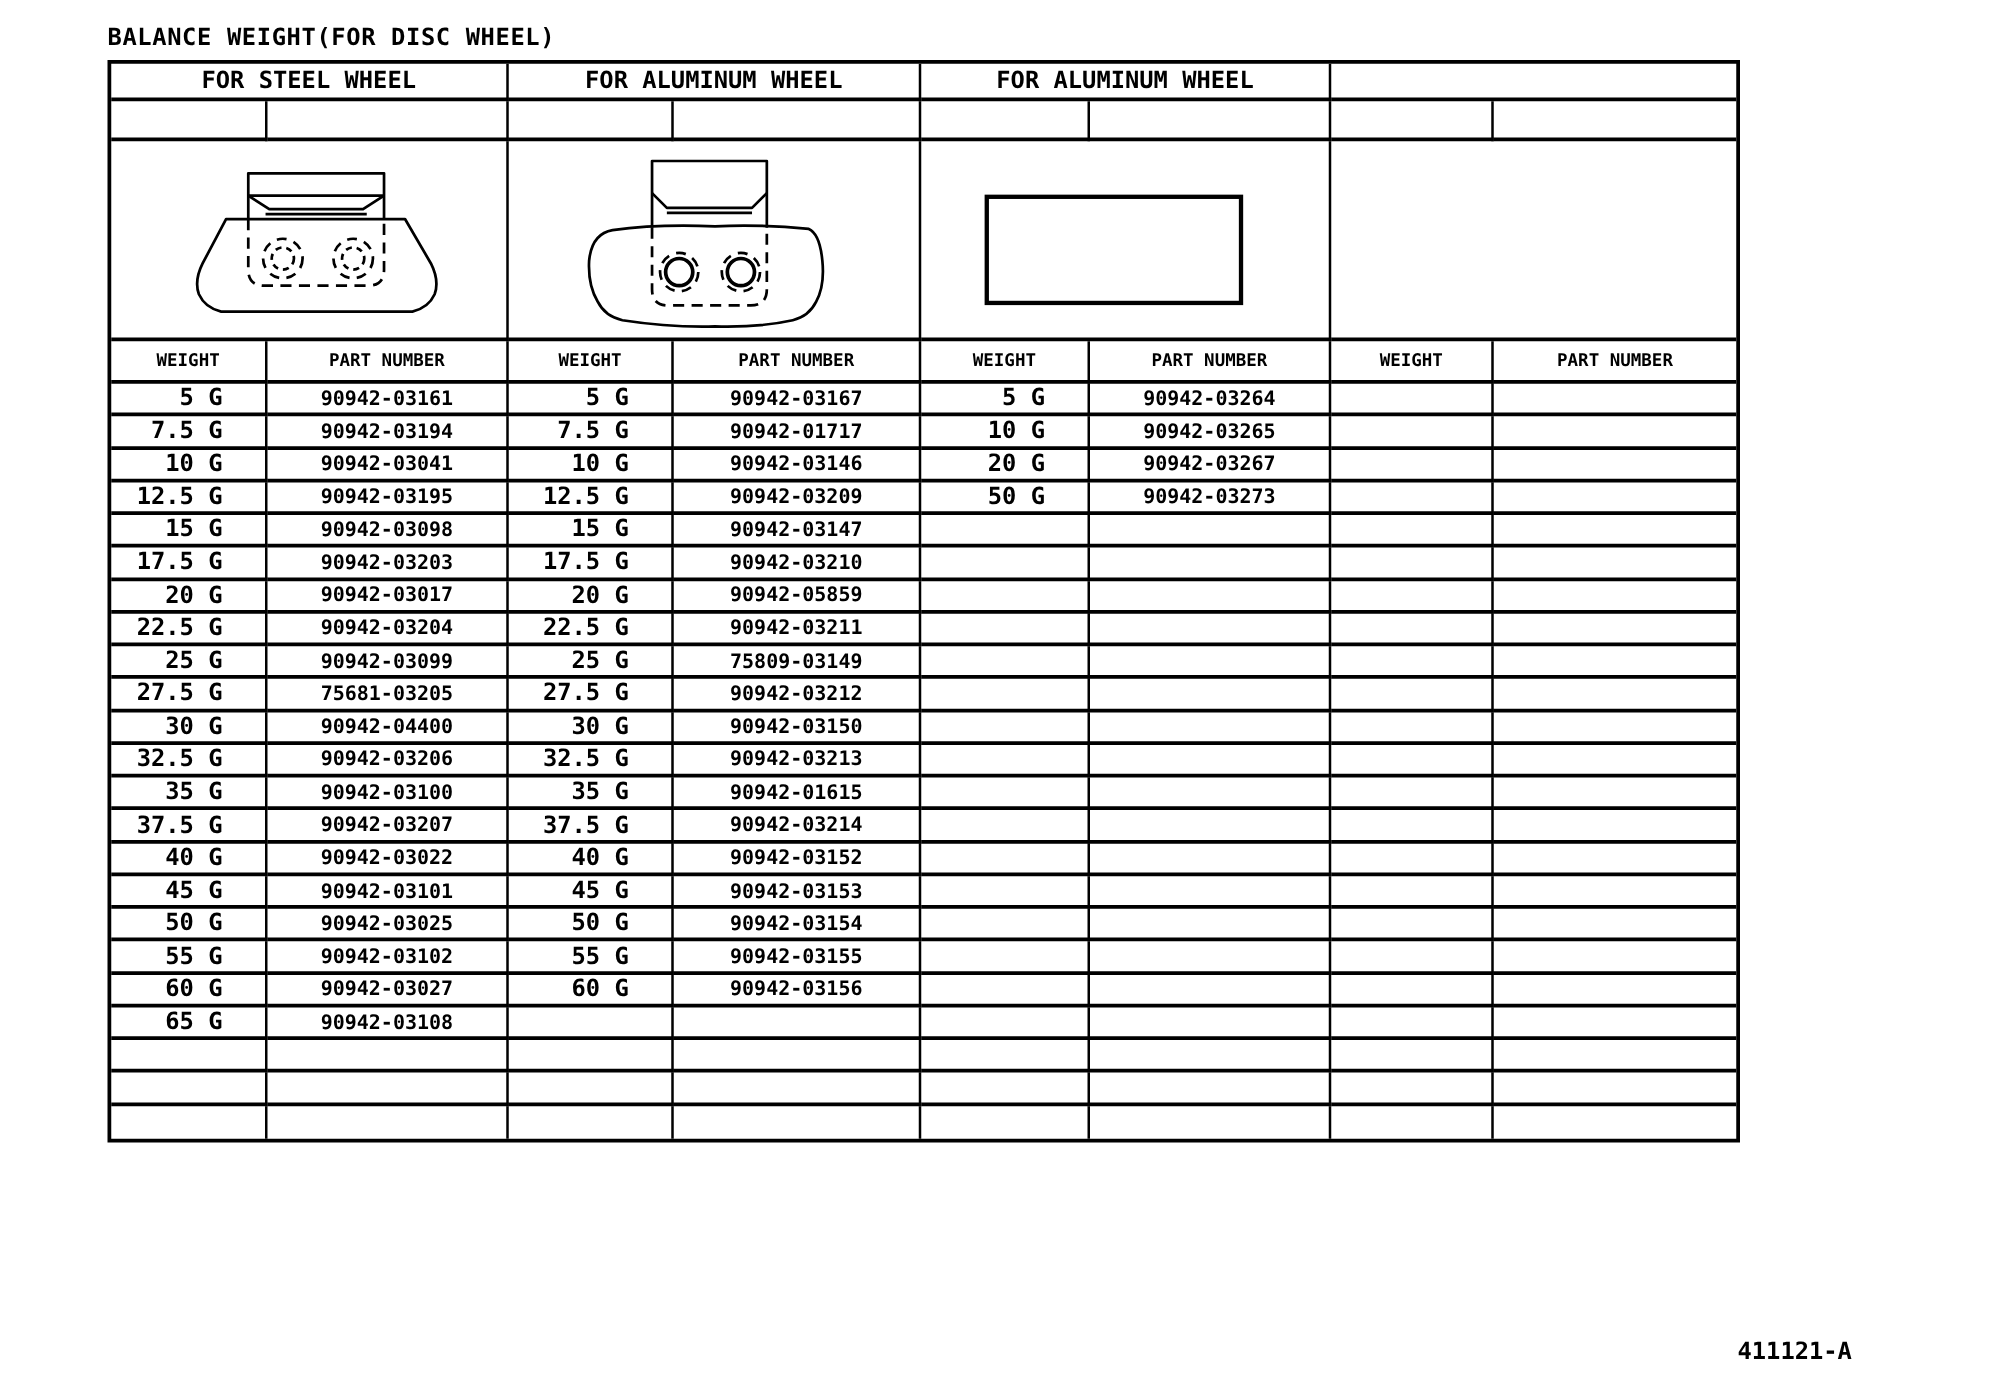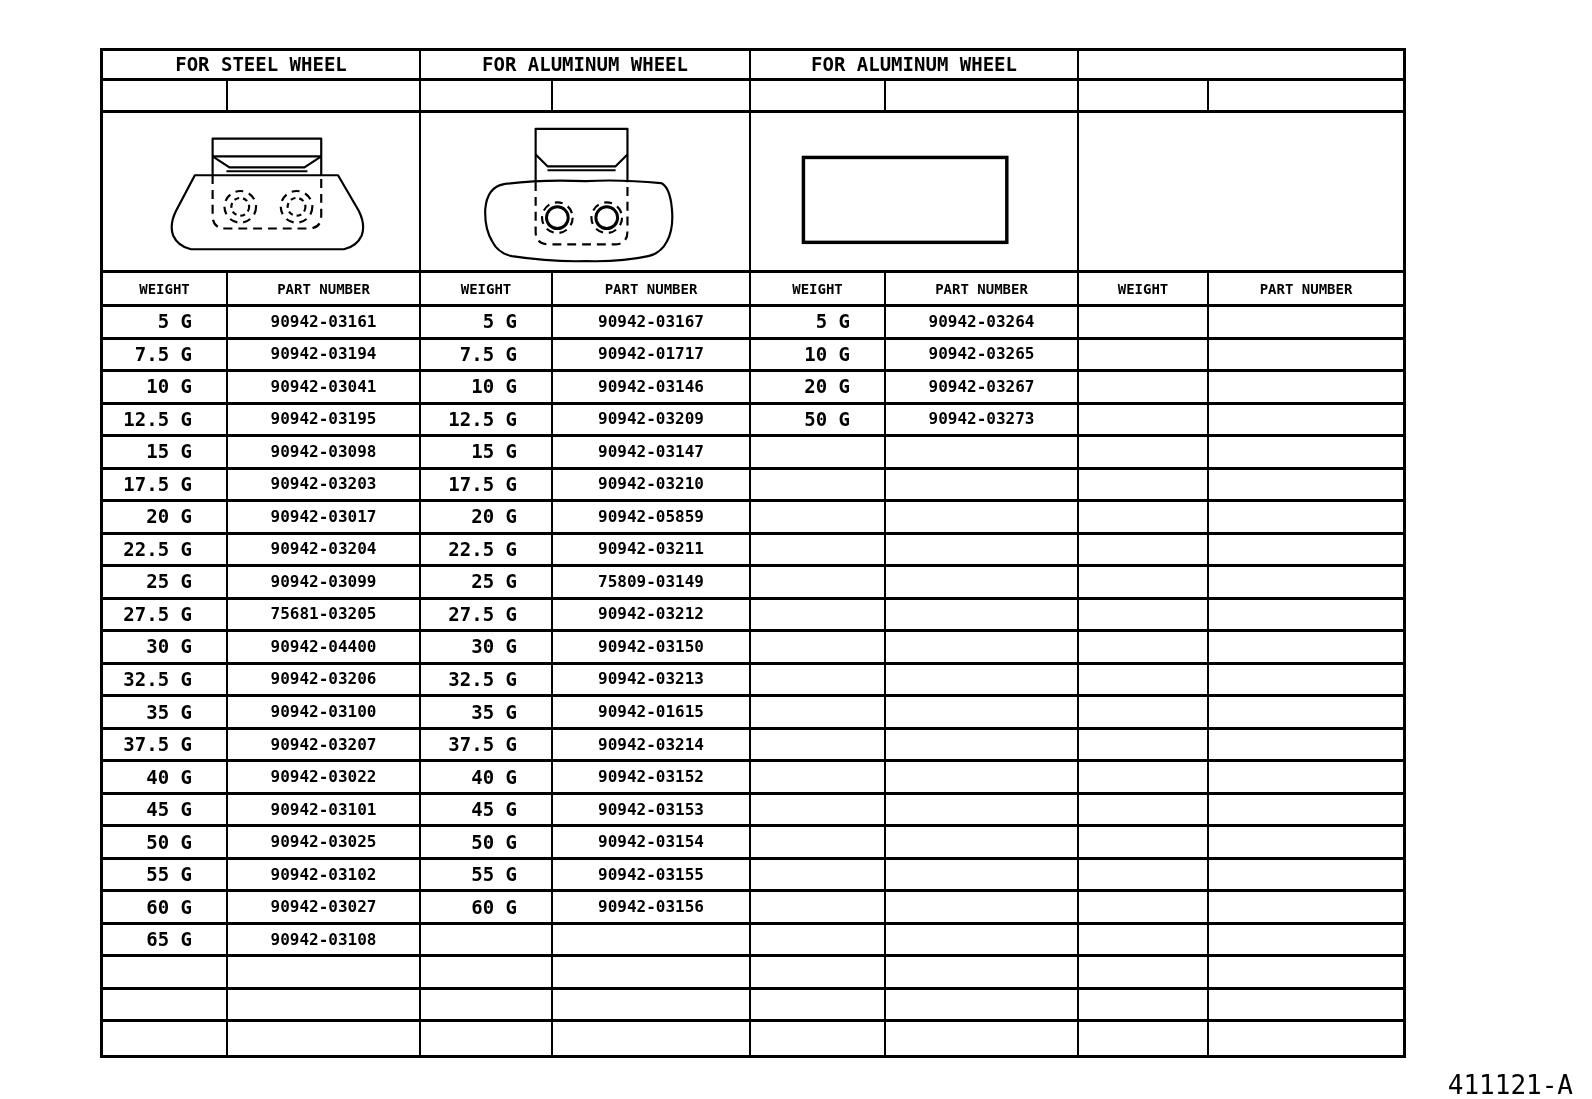"BALANCE WEIGHT(FOR DISC WHEEL)" div.title { html: none -> <div>BALANCE WEIGHT(FOR DISC WHEEL)</div> }
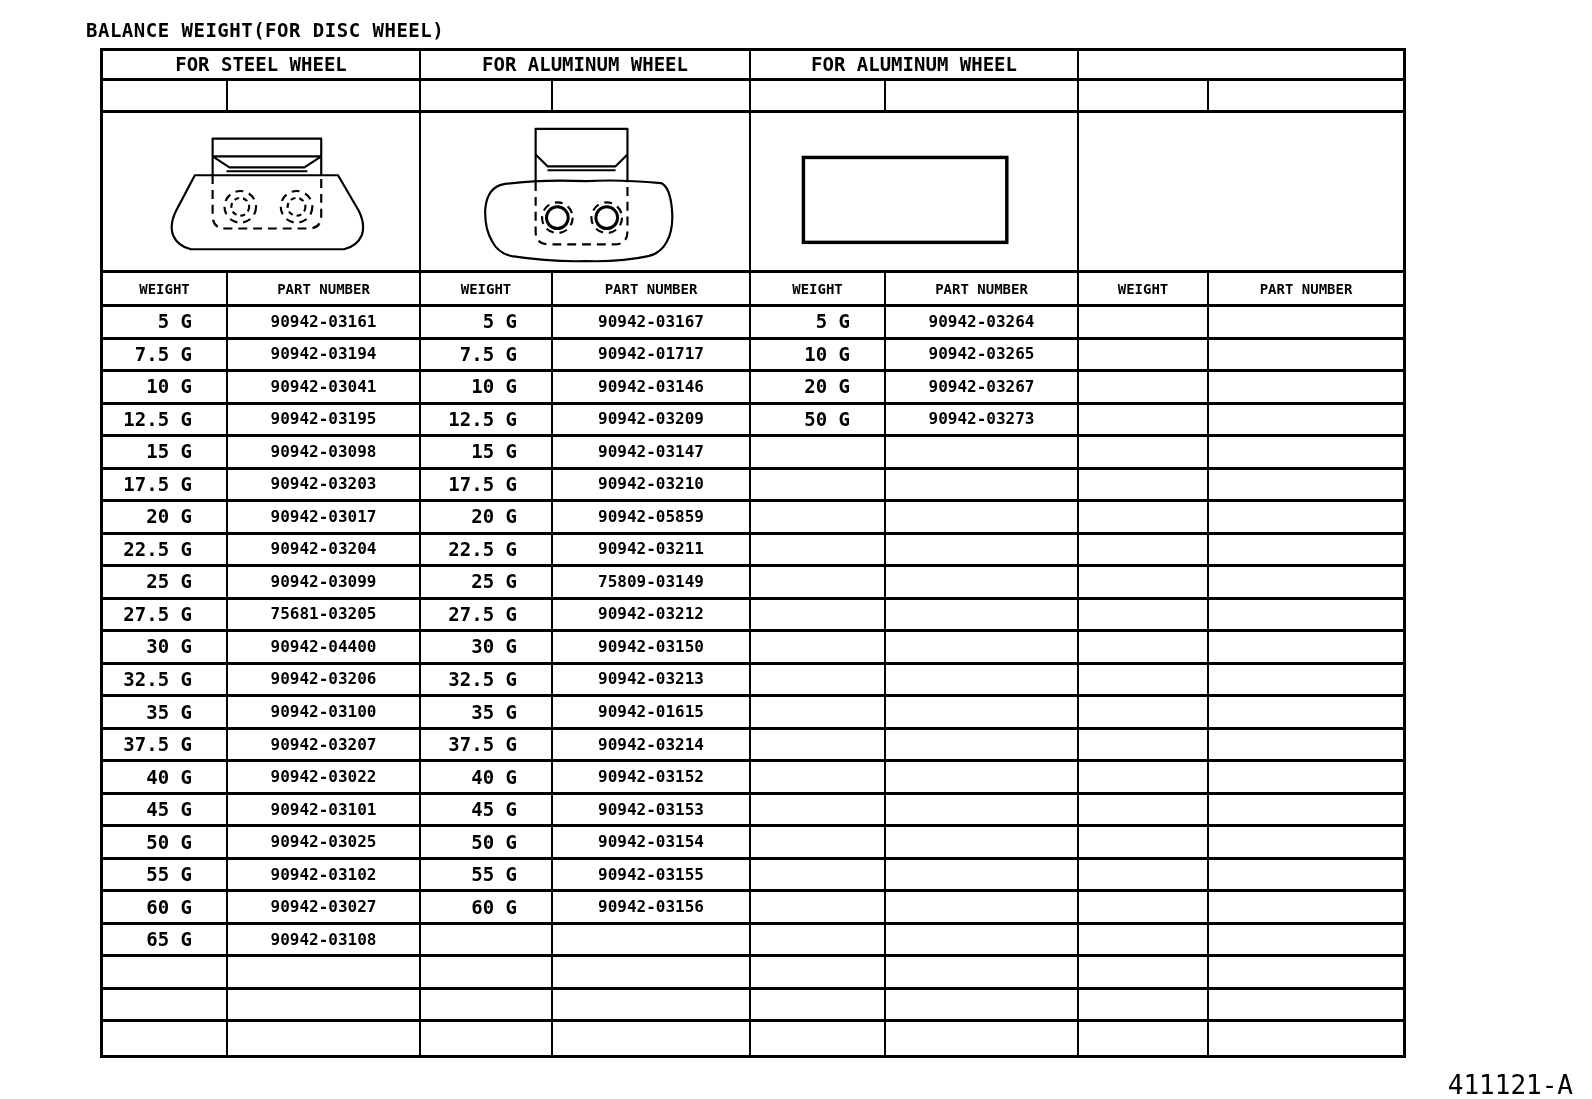"FOR STEEL WHEEL" .grid { height: 1010px -> 866px; left: 100px -> 86px }
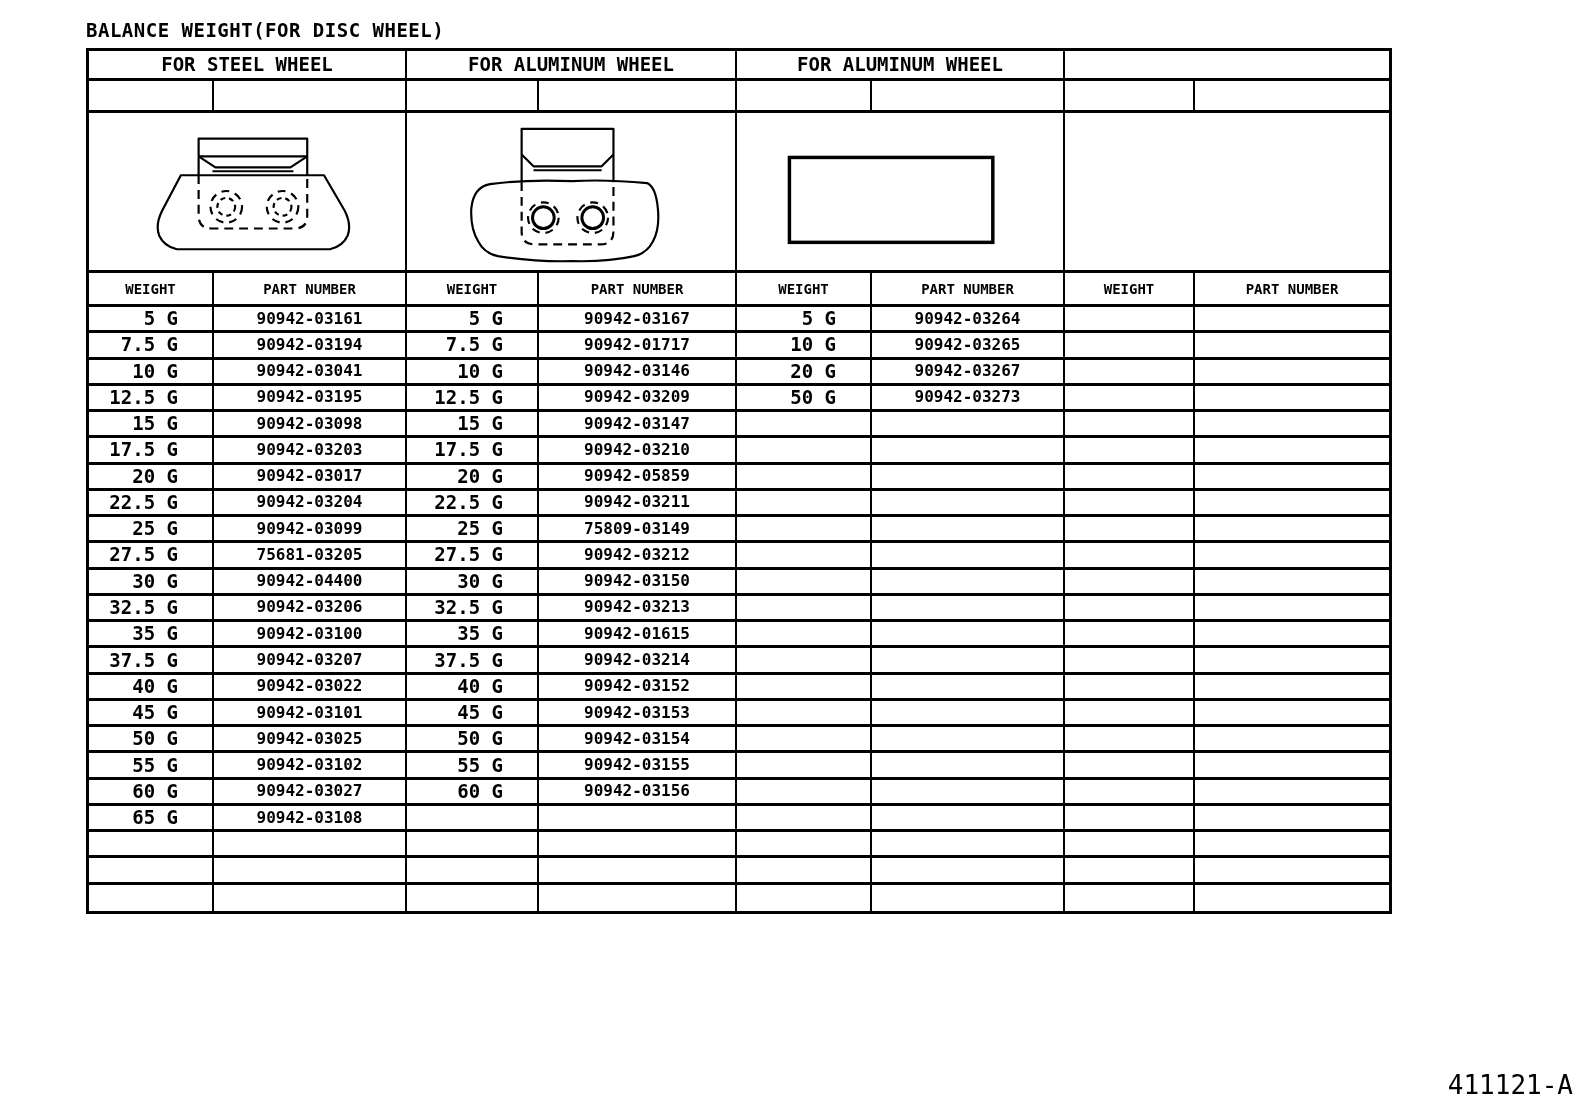"411121-A" .docnum { font-size: 26px -> 19px; font-weight: normal -> bold; text-align: right -> left }
